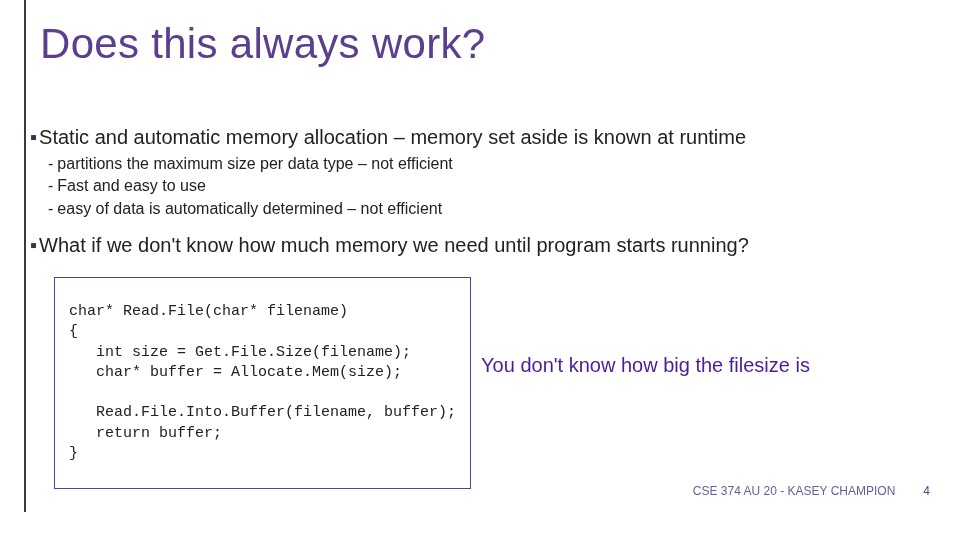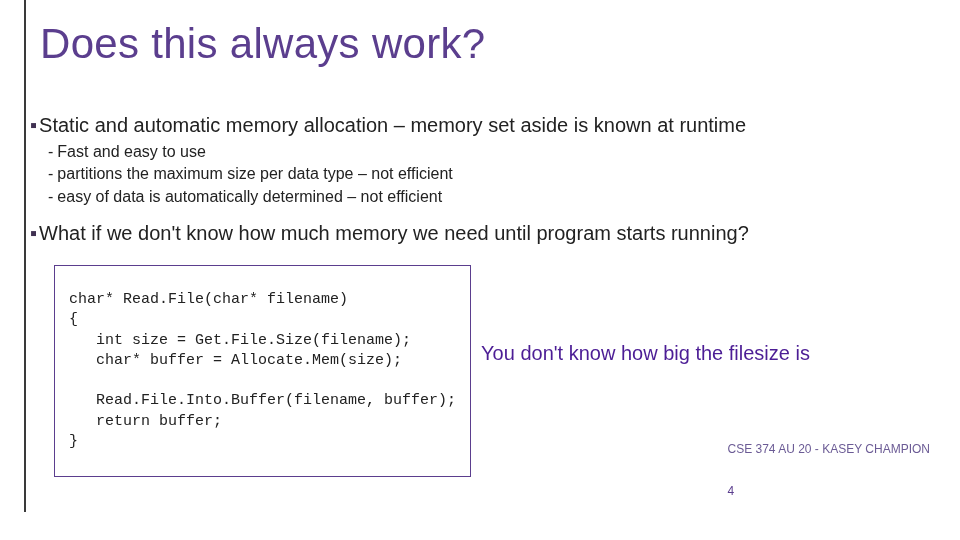"▪Static and automatic memory allocation" .body { top: 108px -> 120px }
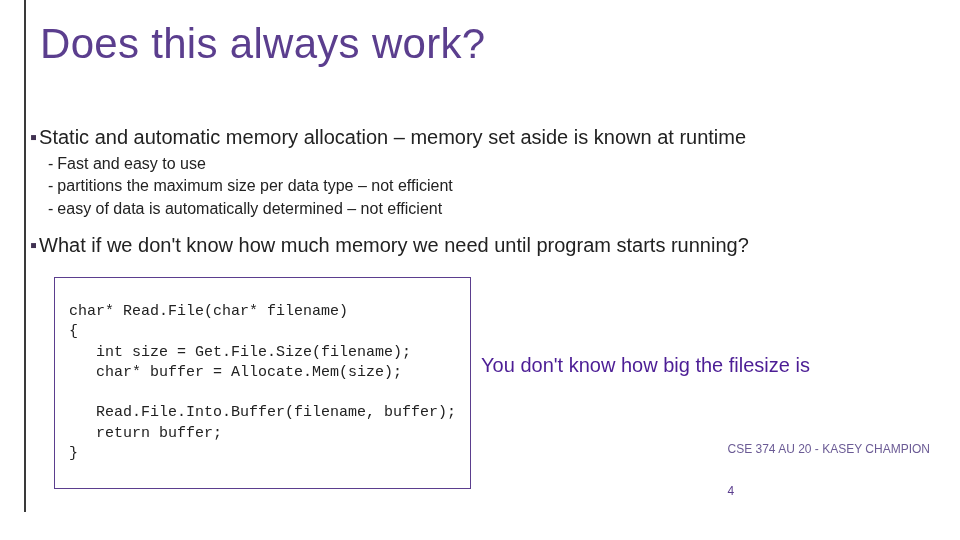"- Fast and easy to" div { order: before "- partitions the maximum size" -> after "- partitions the maximum size" }
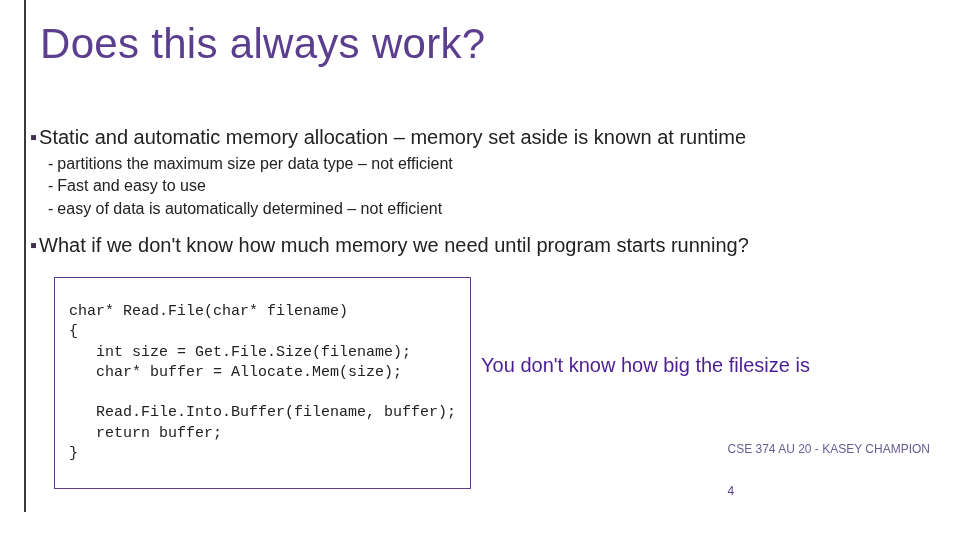"CSE 374 AU 20 -" .footer { flex-direction: column -> none }
